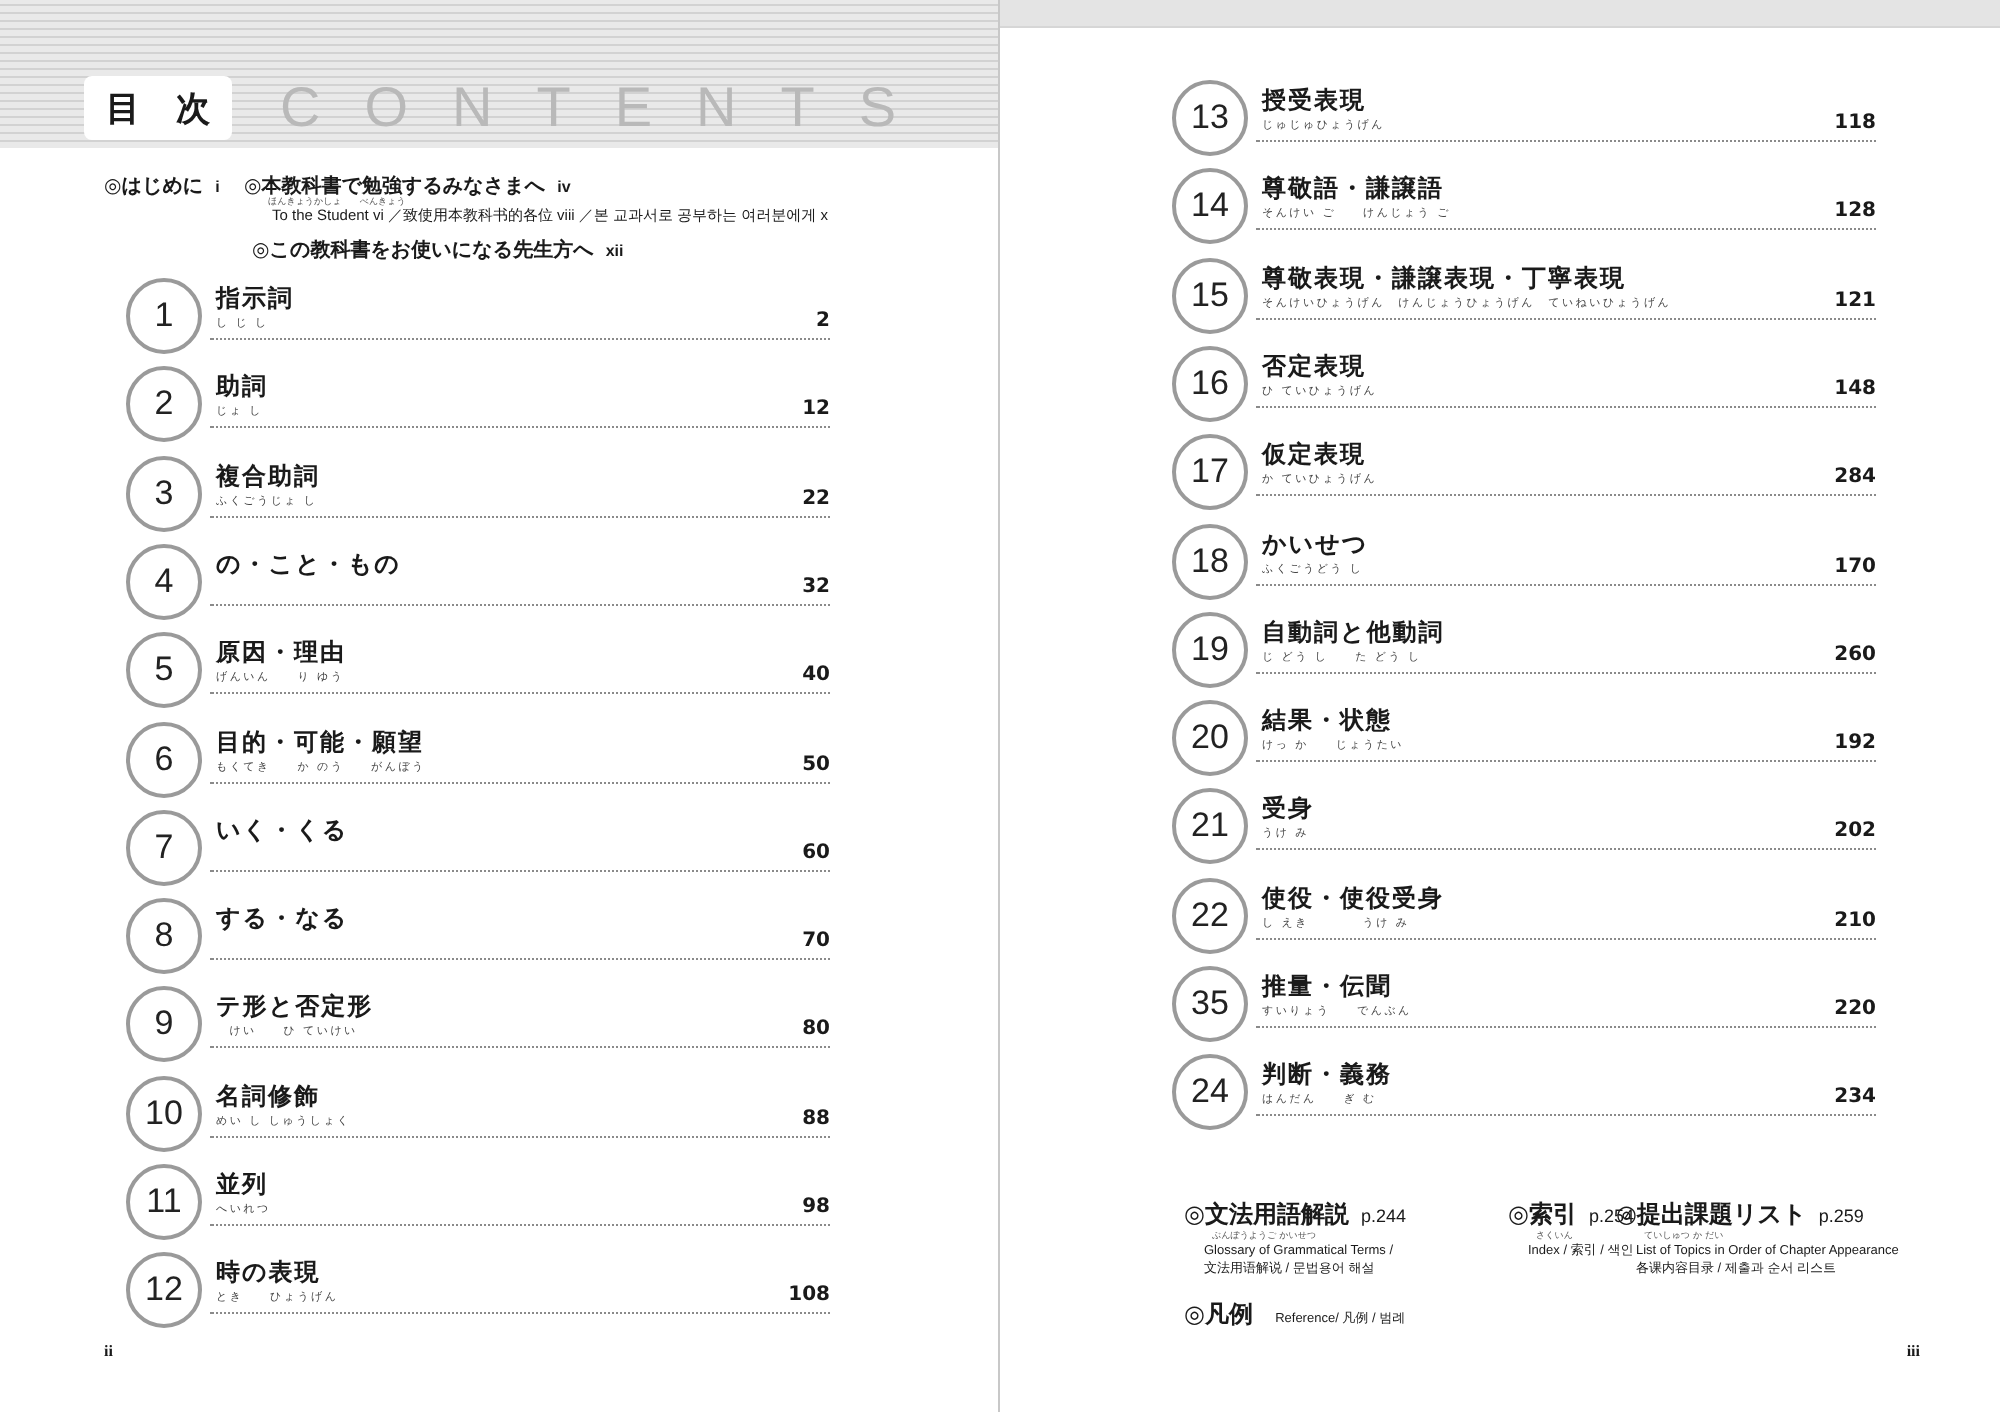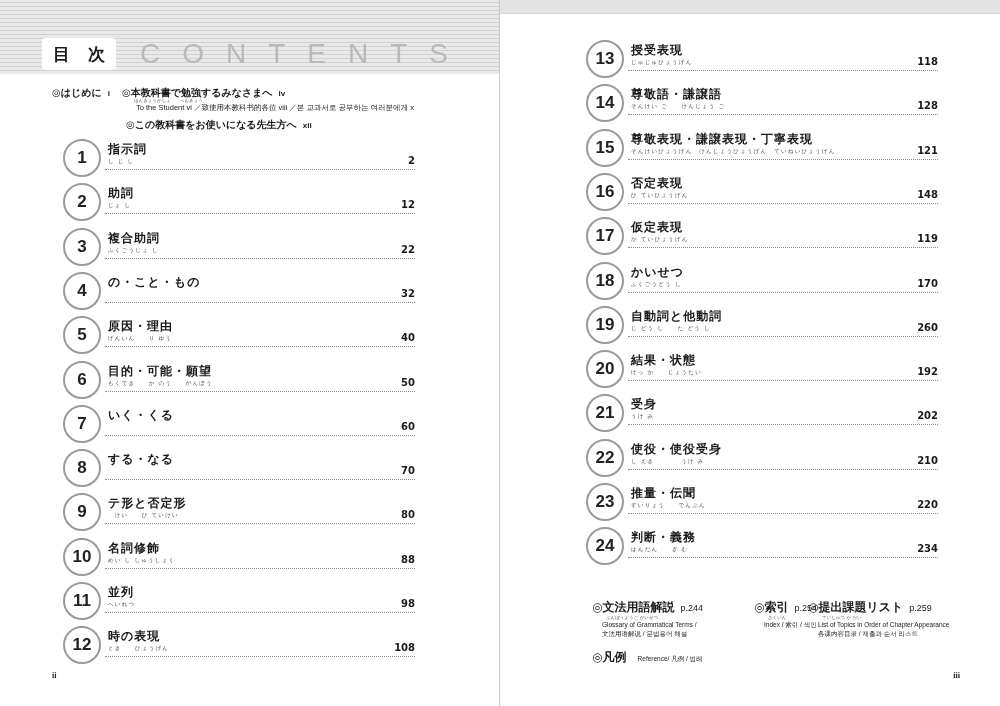"13" .circle { font-weight: bold -> none }
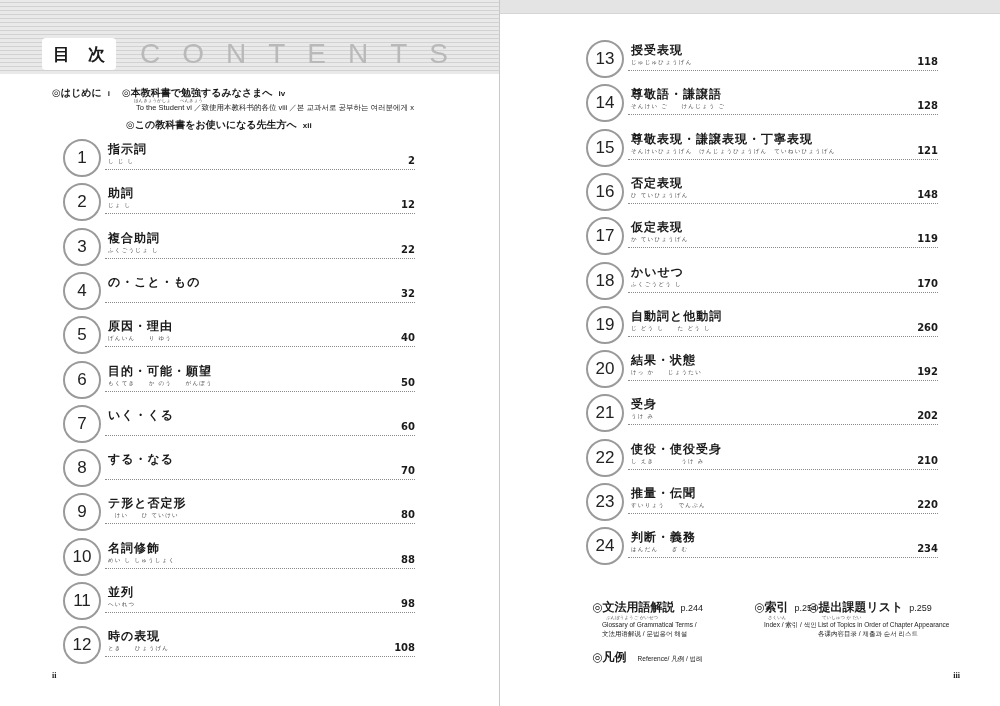"119" div.ch-page { text: 119 -> 284 }
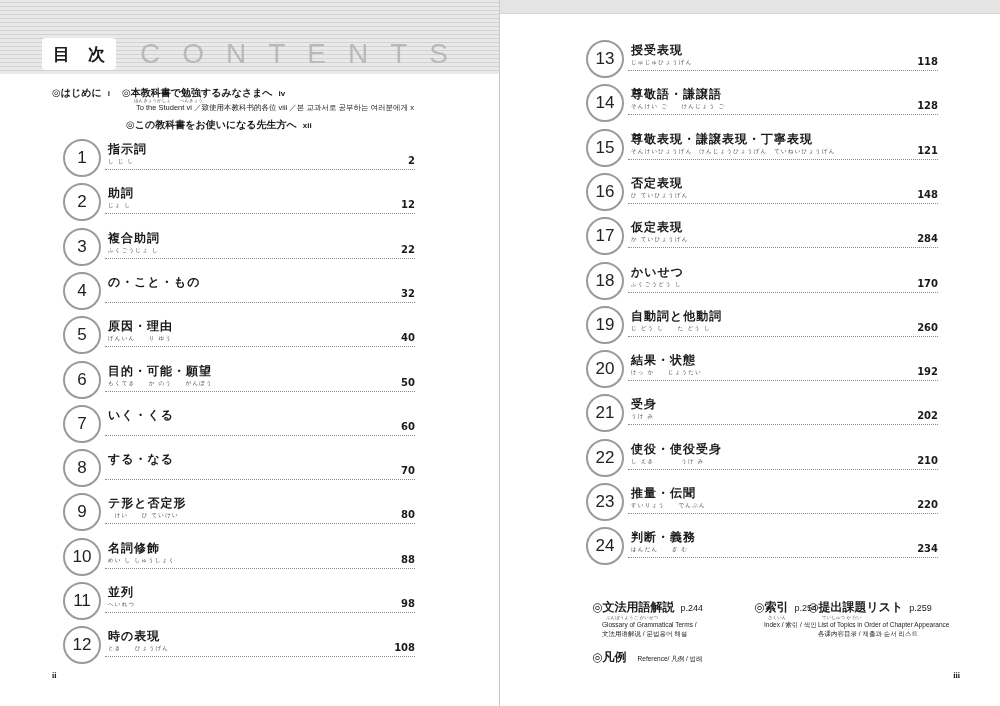"23" div.circle { text: 23 -> 35 }
